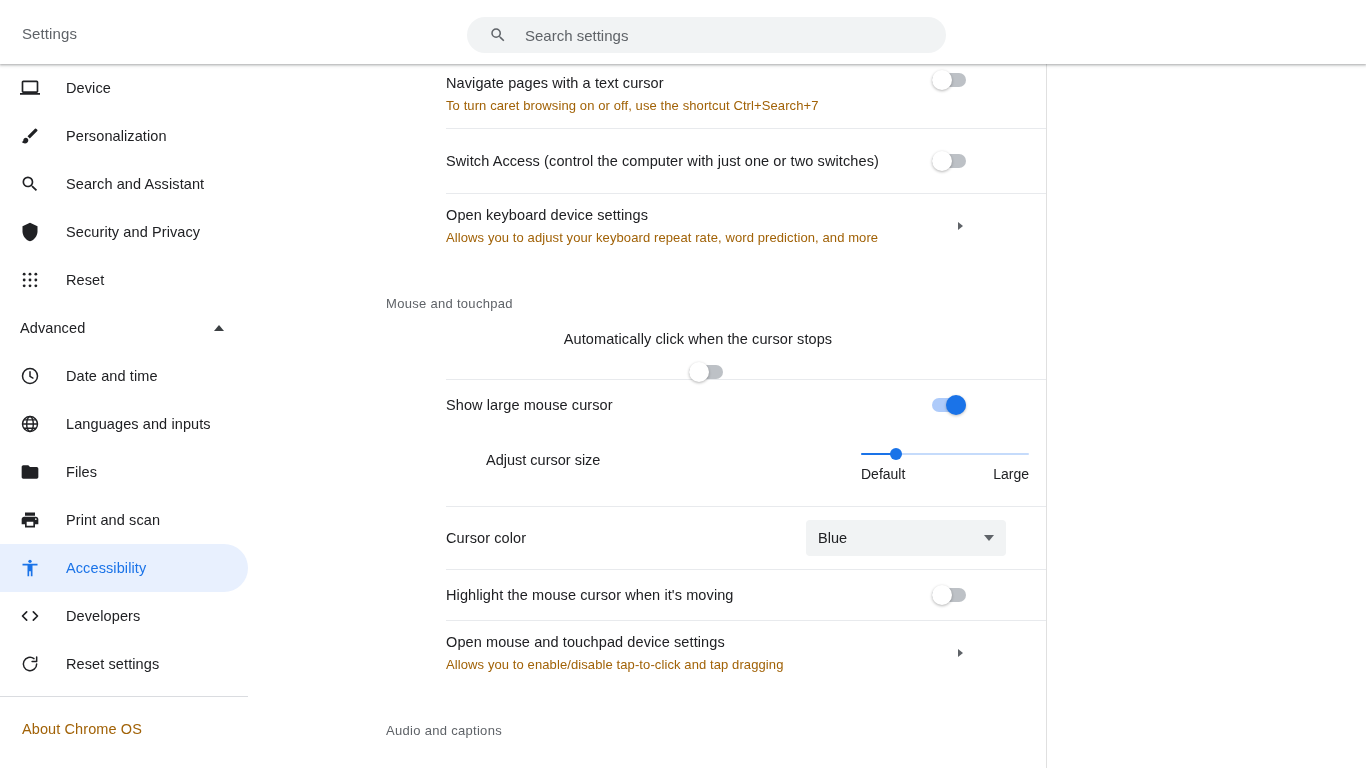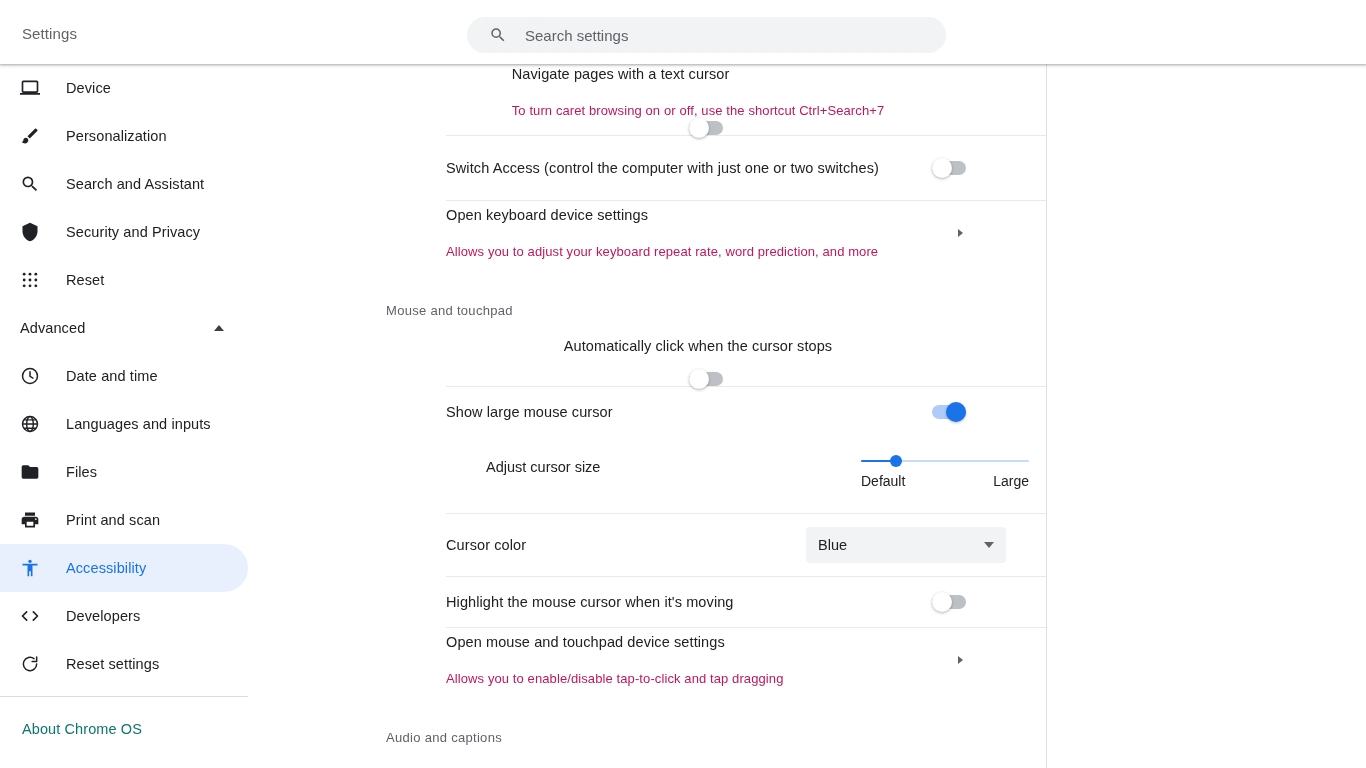"Navigate pages with a text" div.row { align-items: center -> flex-start; flex-direction: column -> none; padding-top: 0 -> 9px }
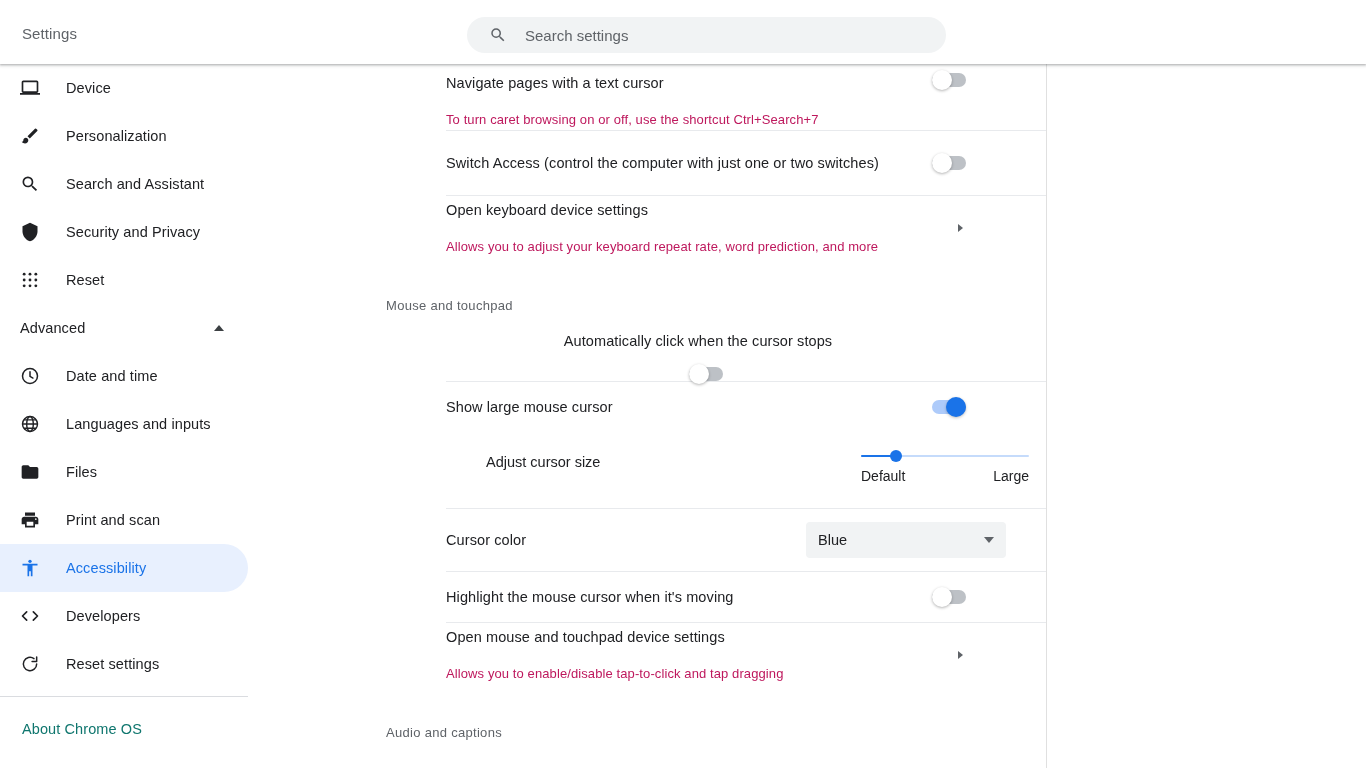"To turn caret browsing on" .row-sub { color: #be185d -> #a16207; margin-top: 17px -> 3px }
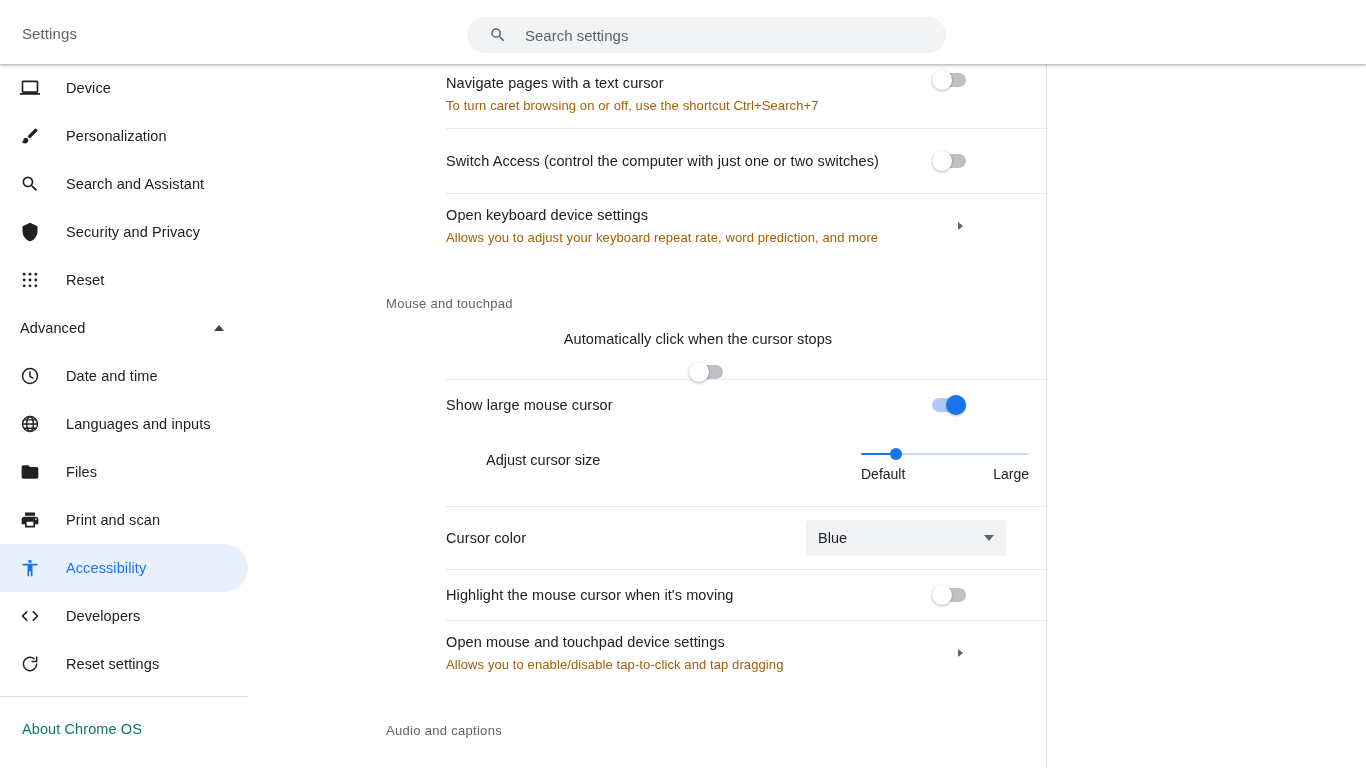"About Chrome OS" #about-row .label { color: #0f766e -> #a16207 }
